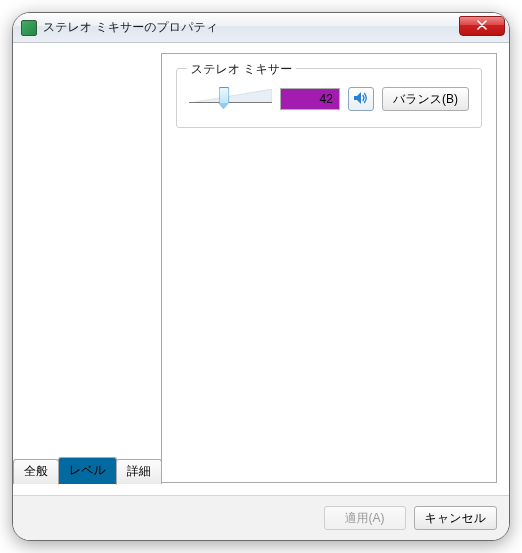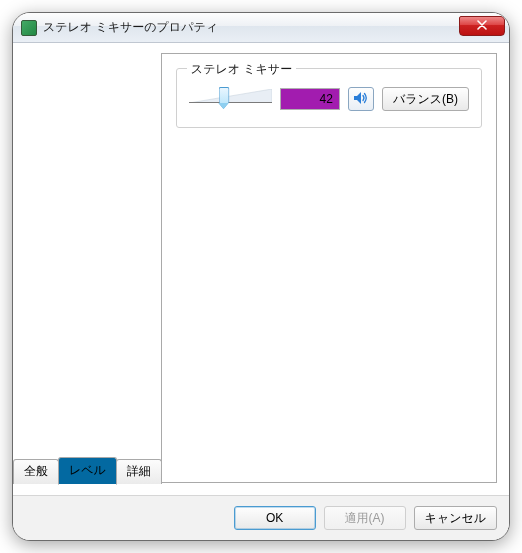"OK" button.btn { html: <button><span>OK</span></button> -> none }
